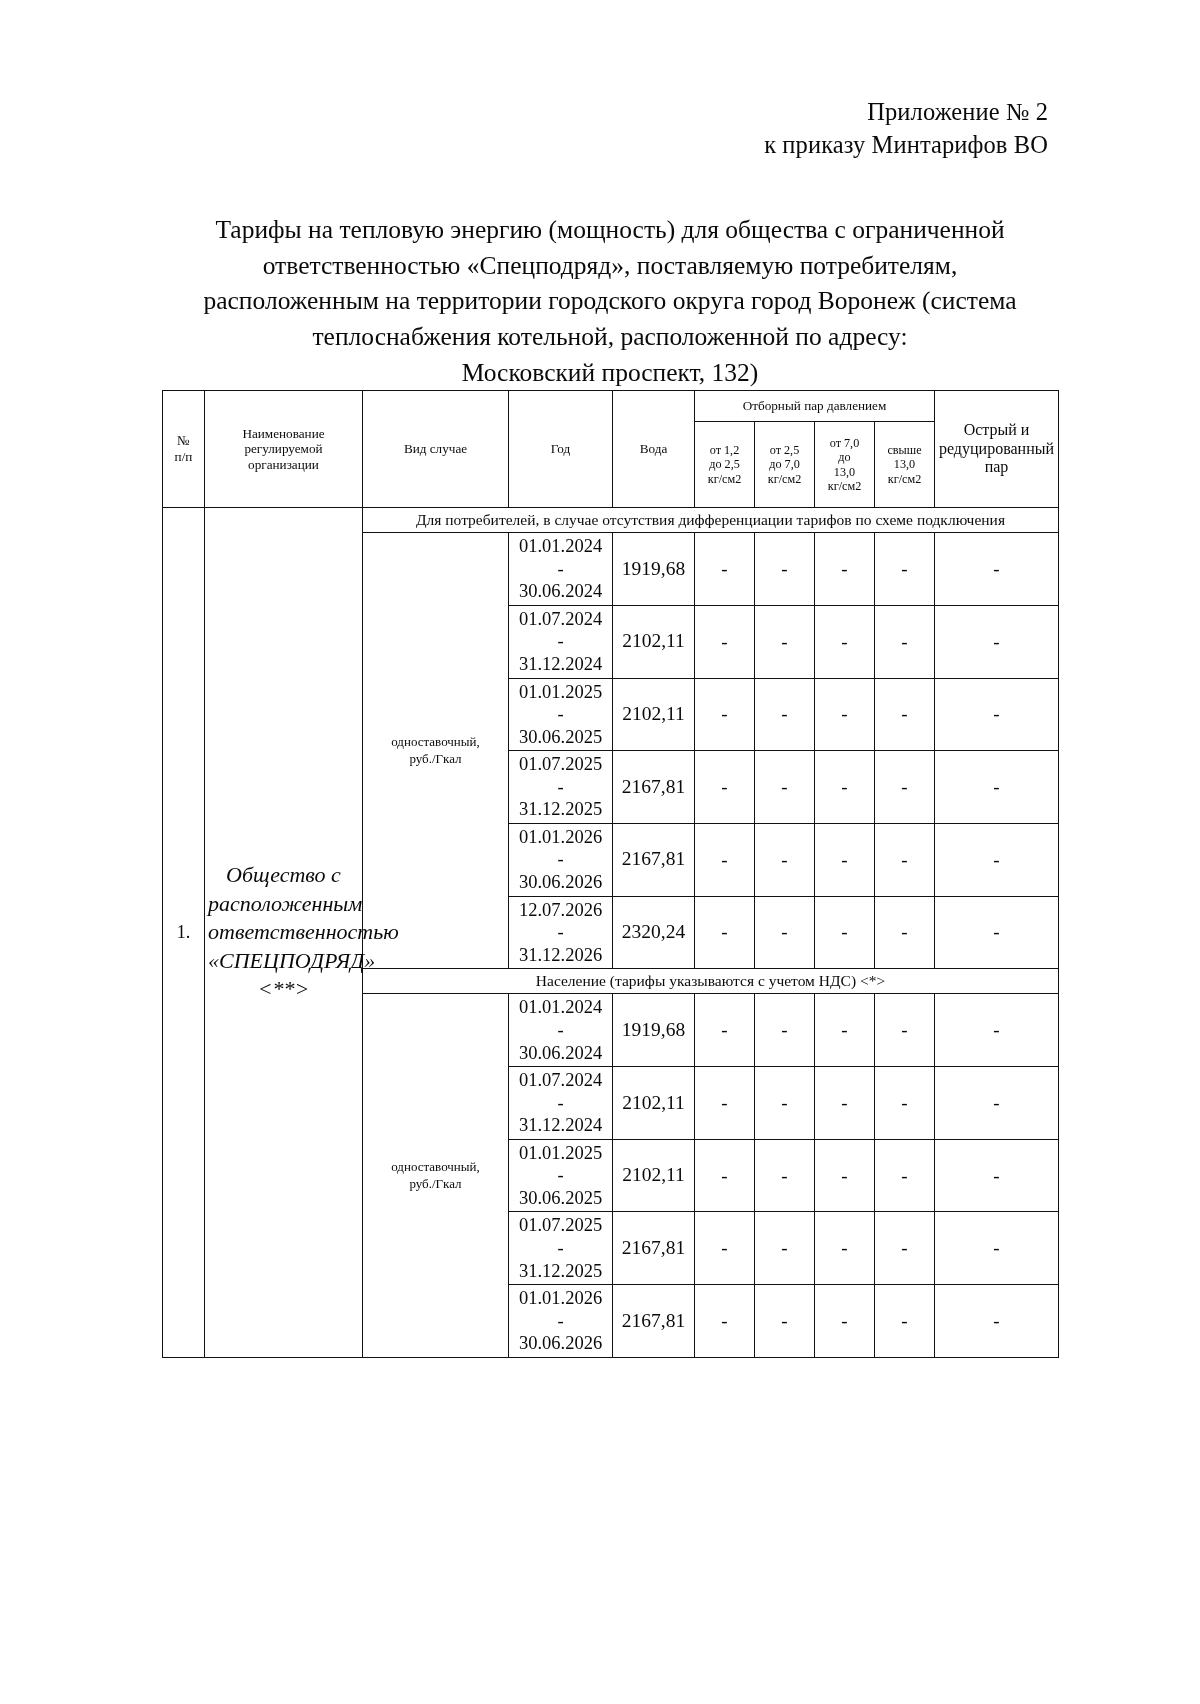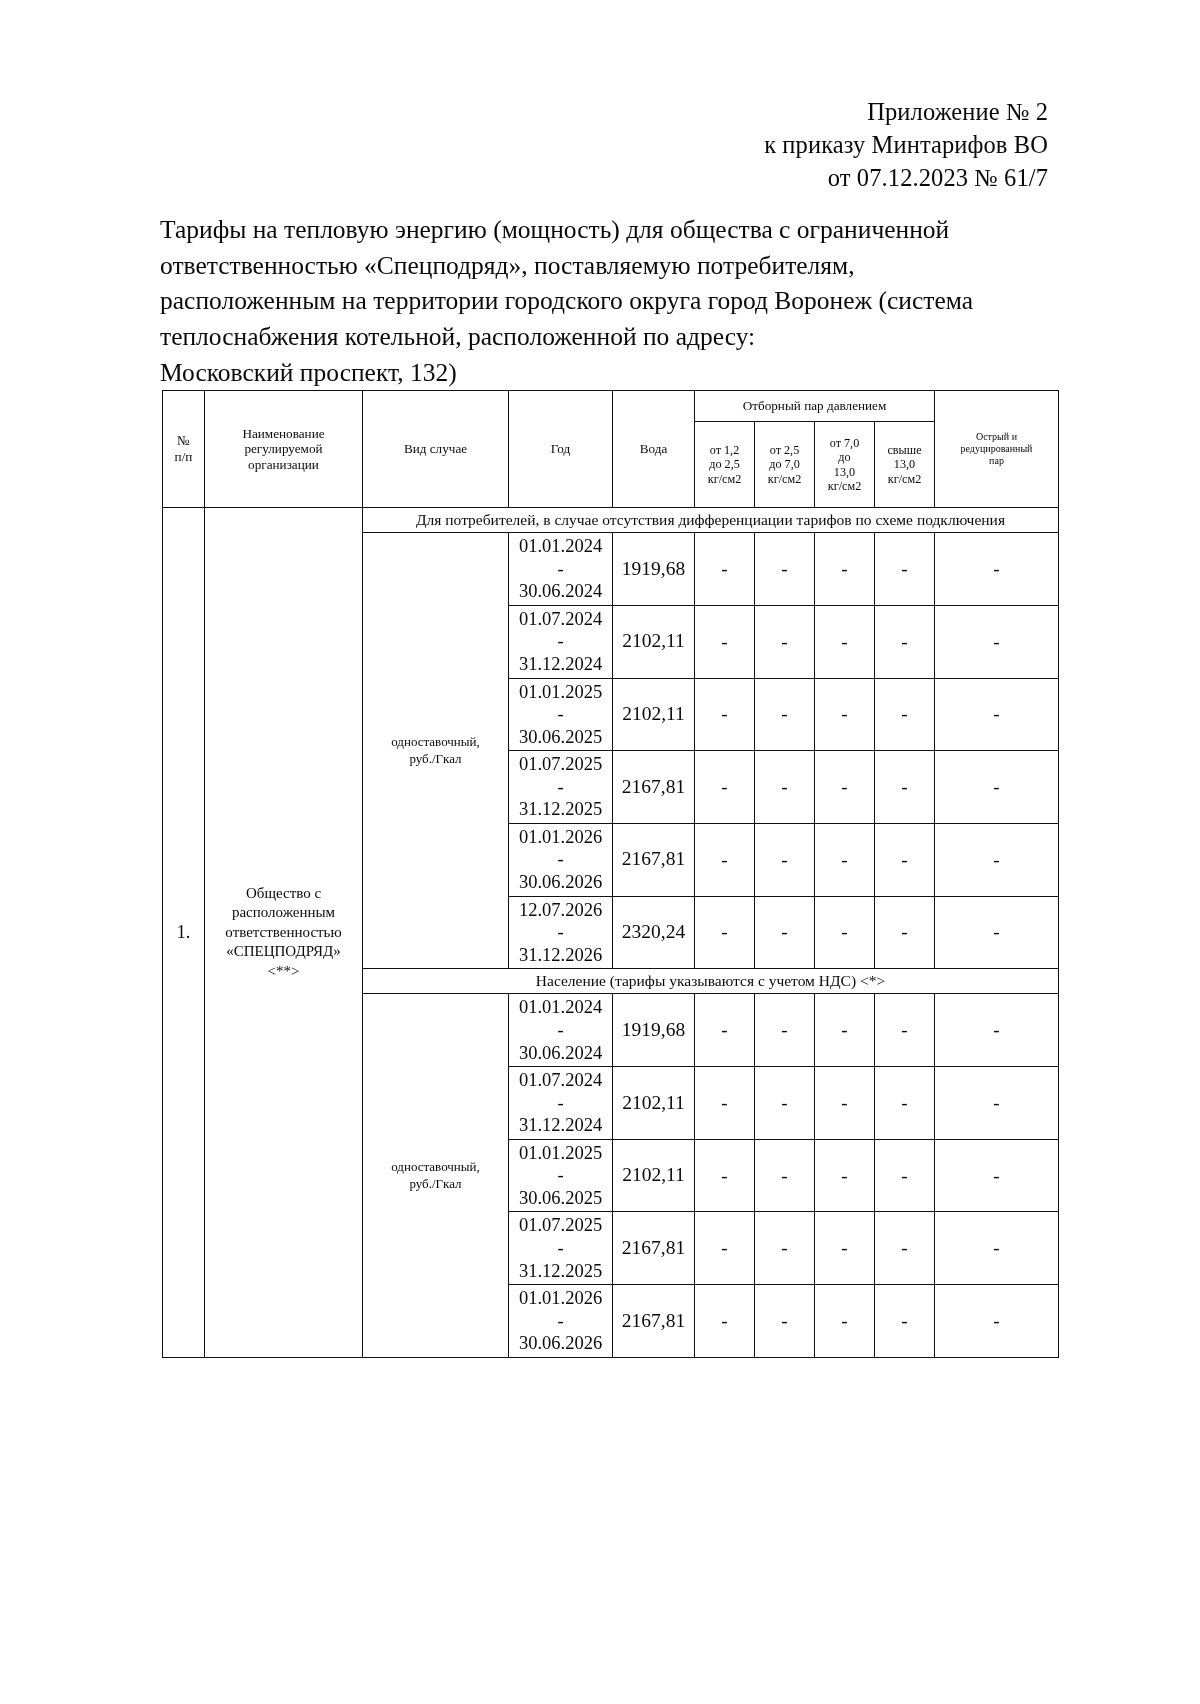"от 07.12.2023 № 61/7" div { html: <div>от 07.12.2023 № 61/7</div> -> none }
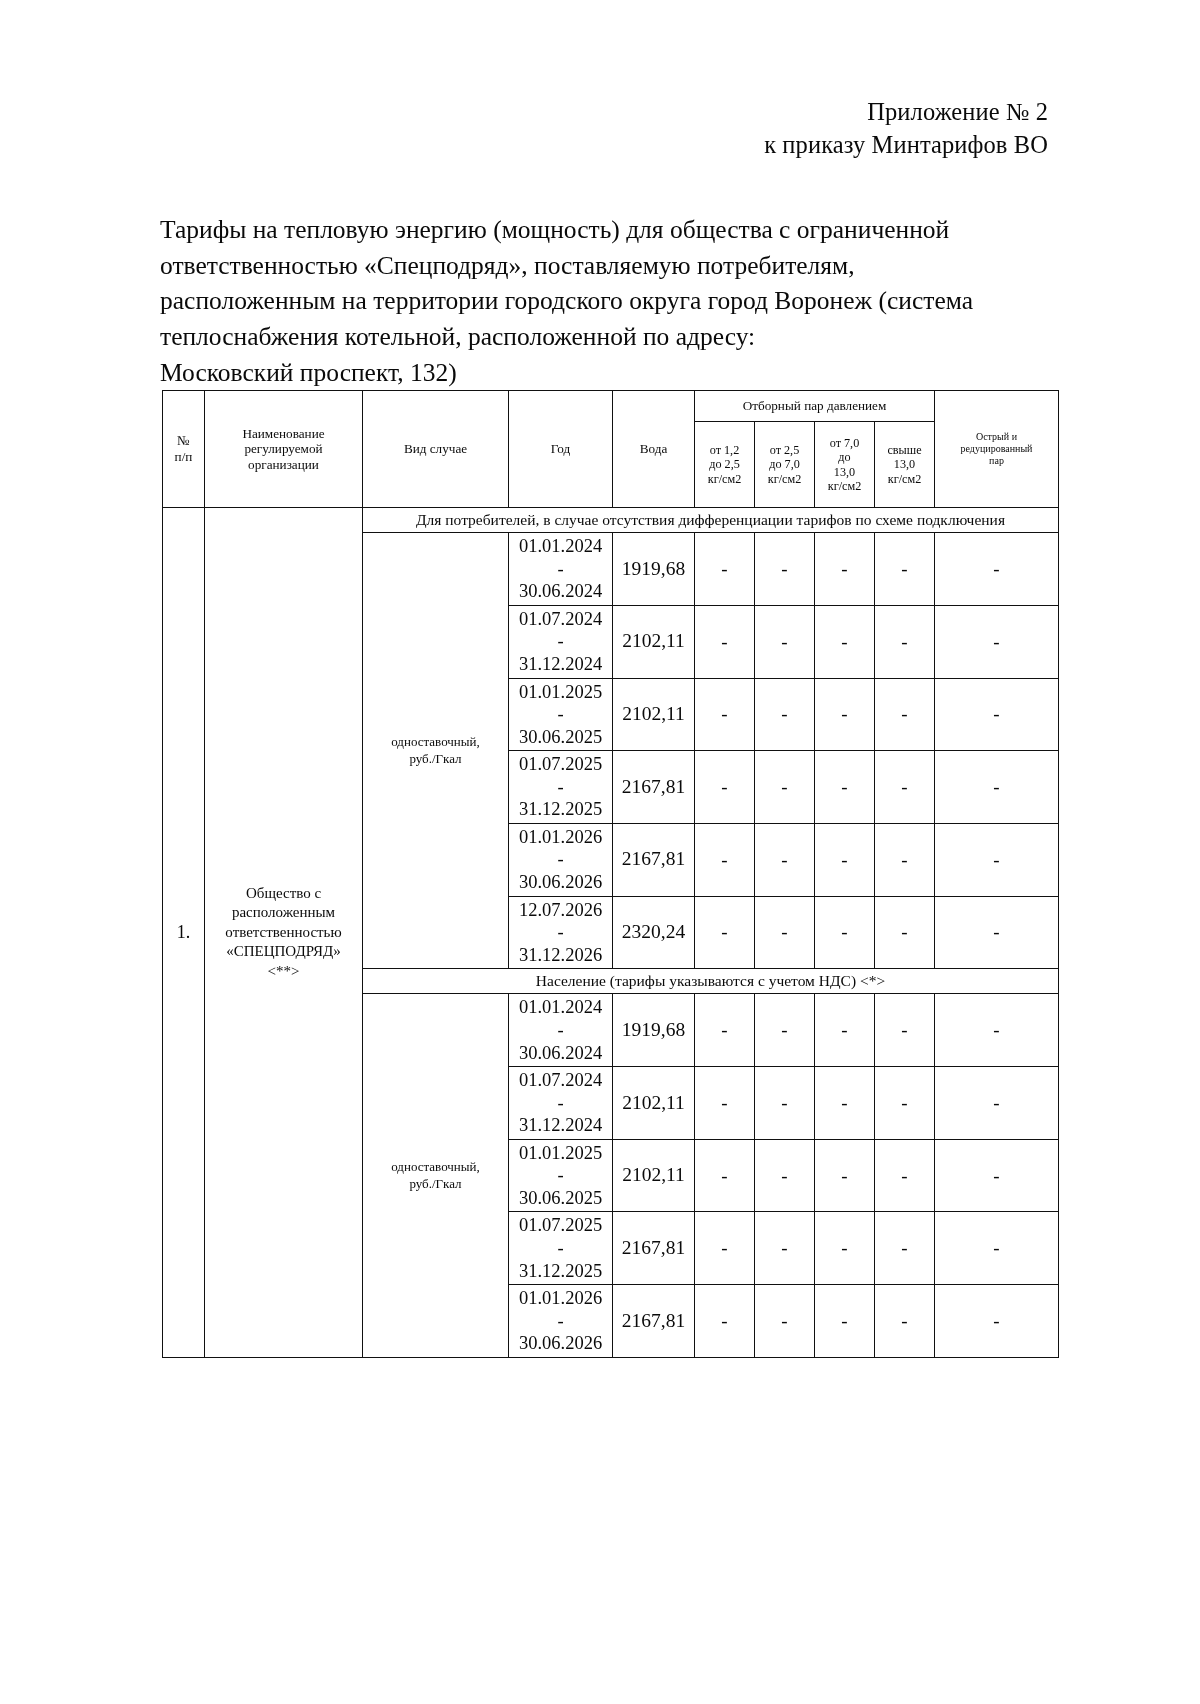"Тарифы на тепловую энергию (мощность)" .doc-title { text-align: none -> center }
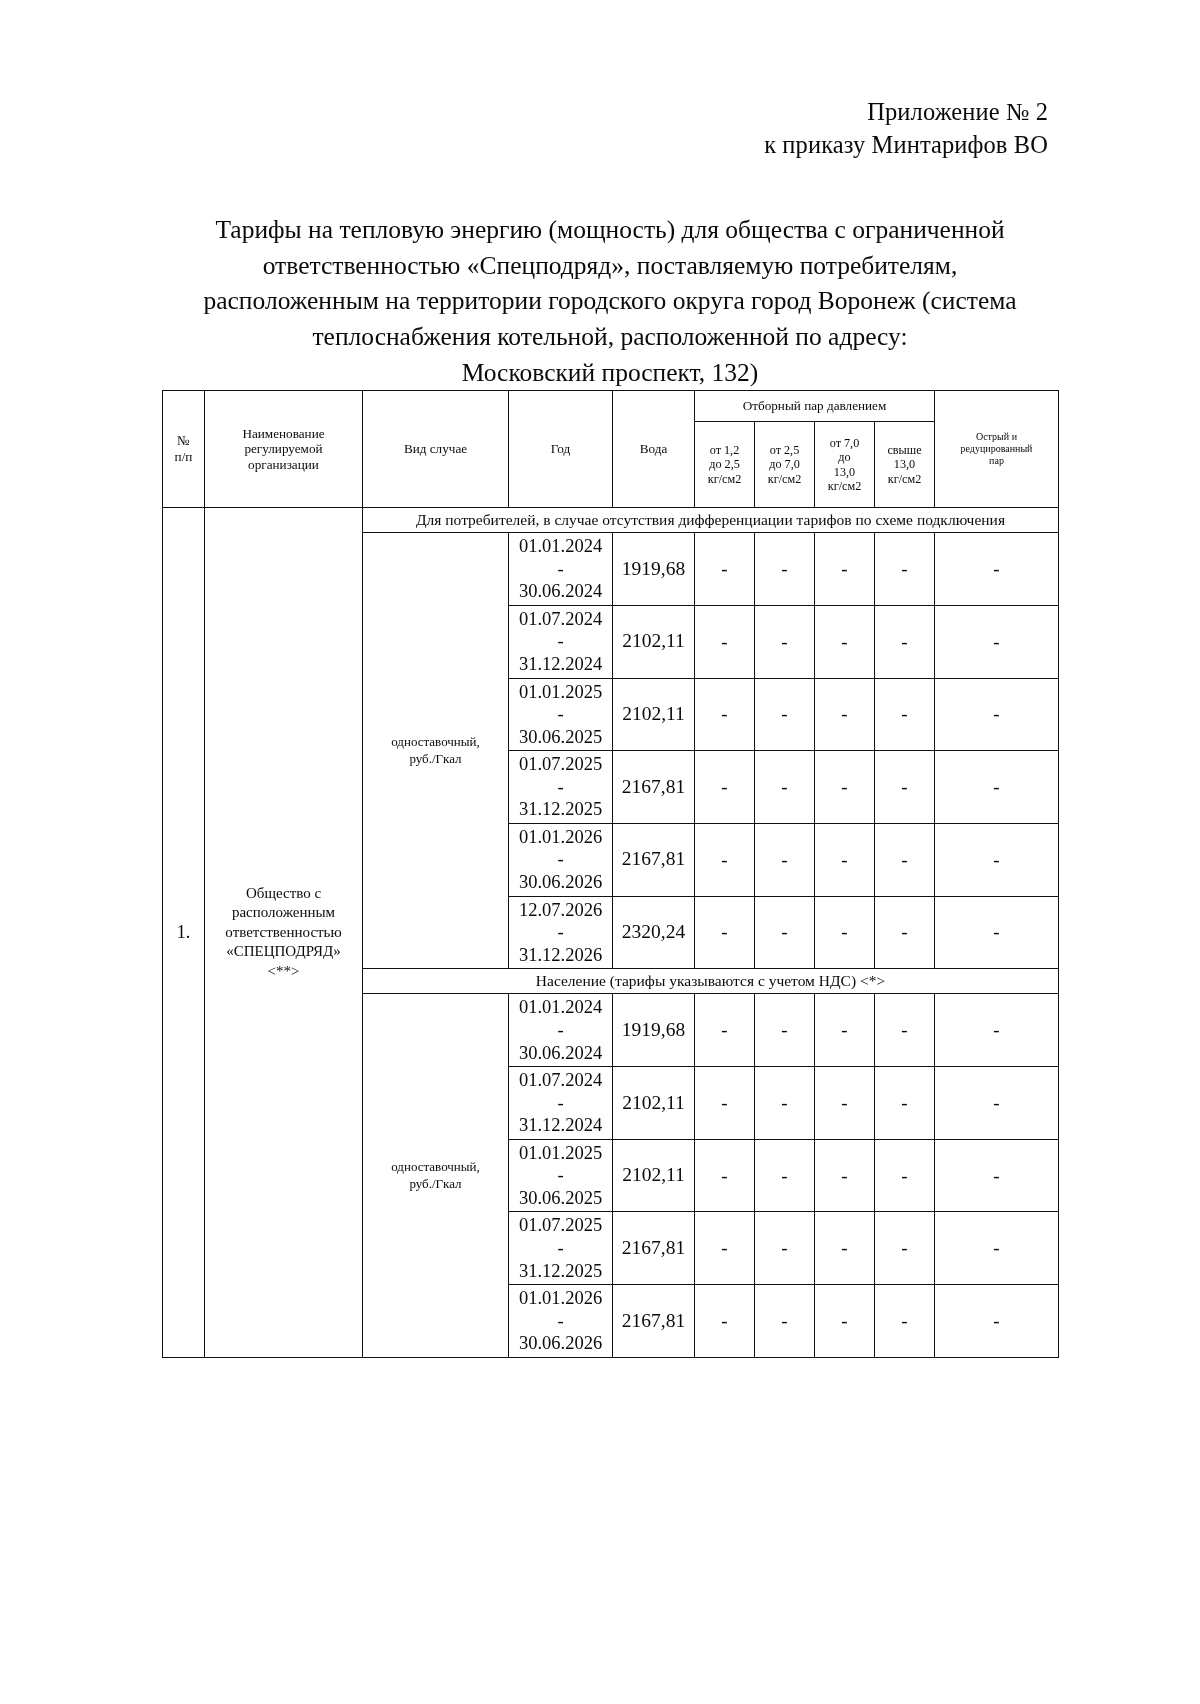"Острый и" th.hd-last { font-size: 10px -> 16px }
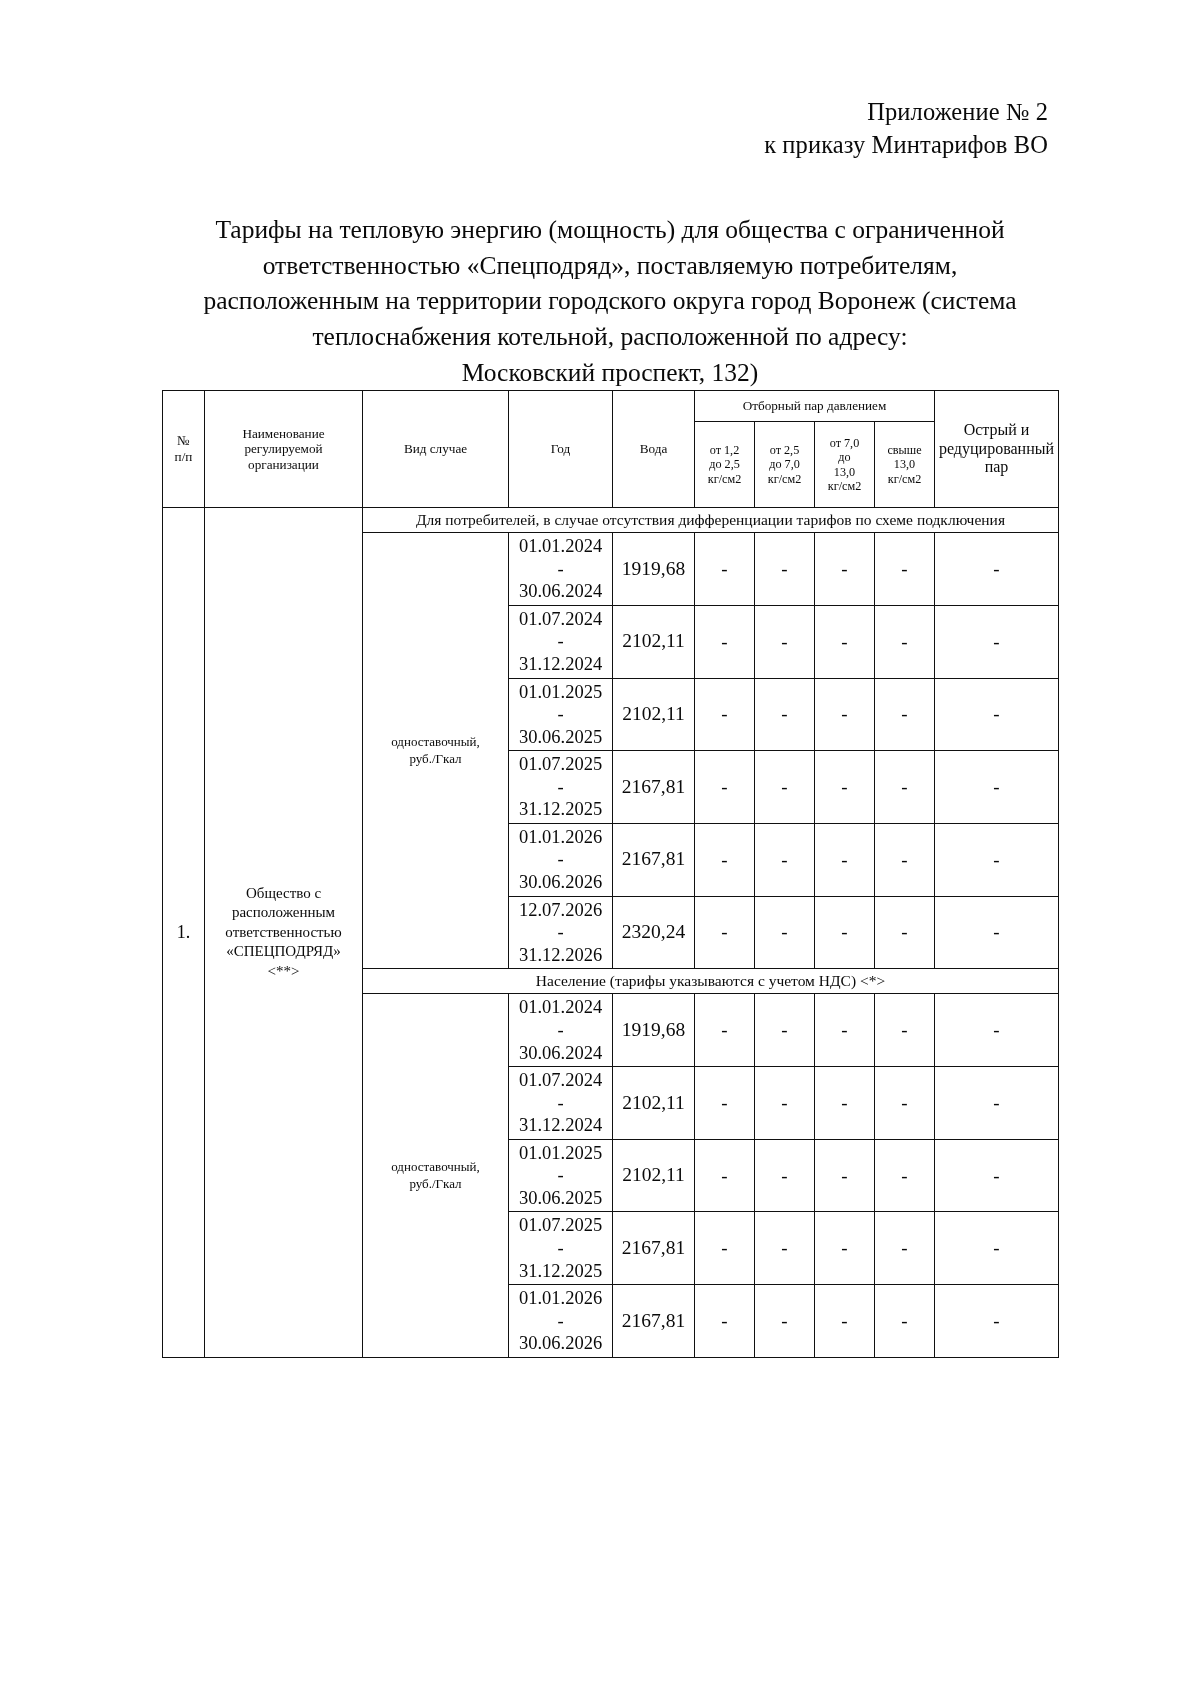"Общество с" td.org { font-size: 15px -> 22px; font-style: none -> italic }
